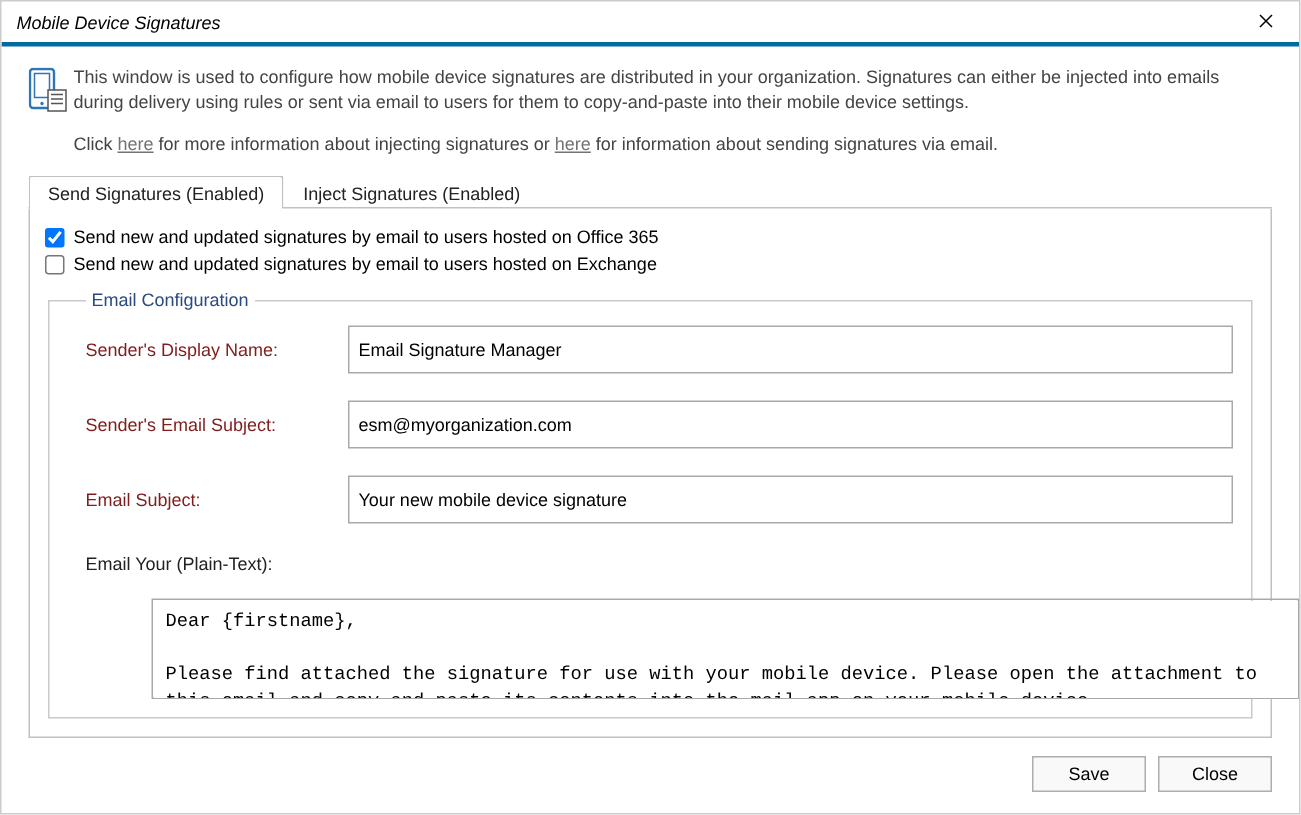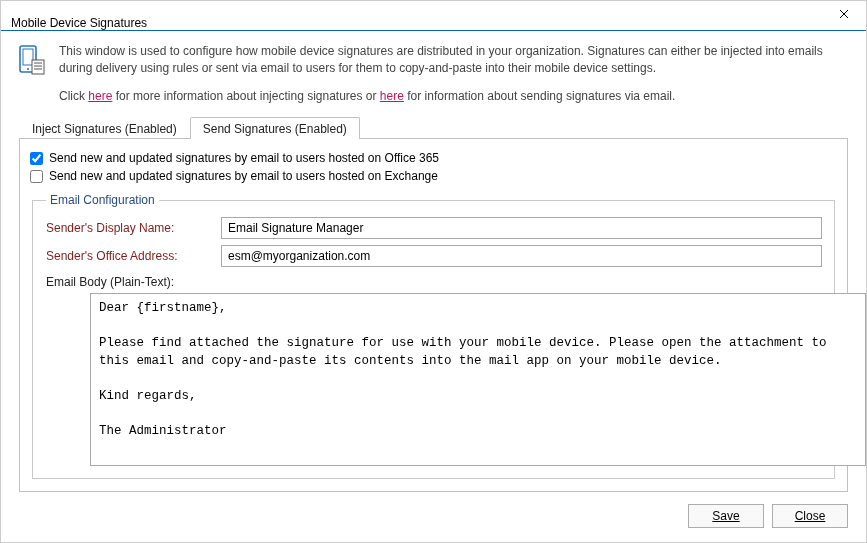"Mobile Device Signatures" .titlebar { align-items: flex-end -> center; border-bottom: 1px solid #0369a1 -> 3px solid #0369a1; font-style: none -> italic }
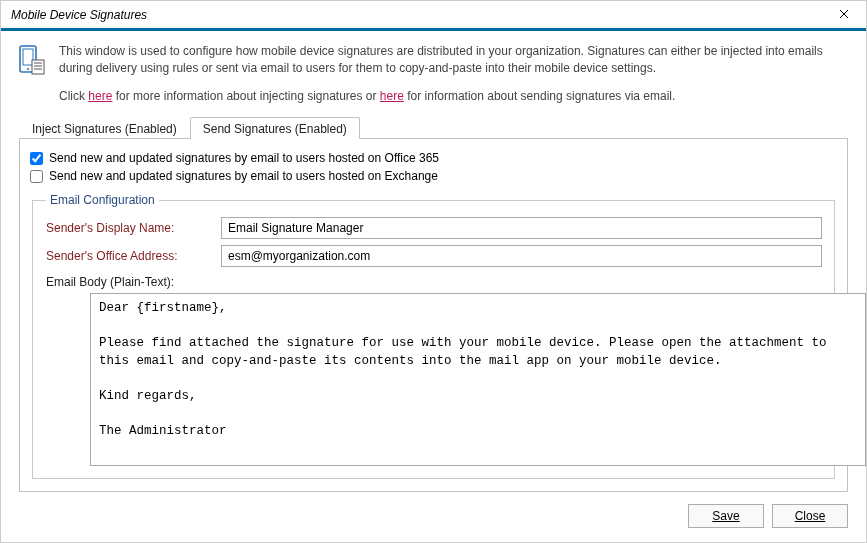"This window is used to" .intro { gap: 14px -> 4px }
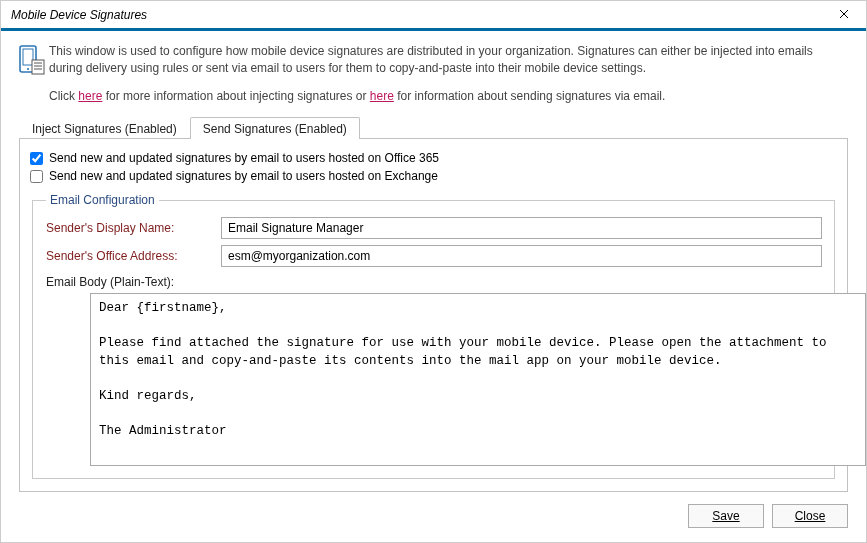"here" .intro a { color: #be185d -> #737373 }
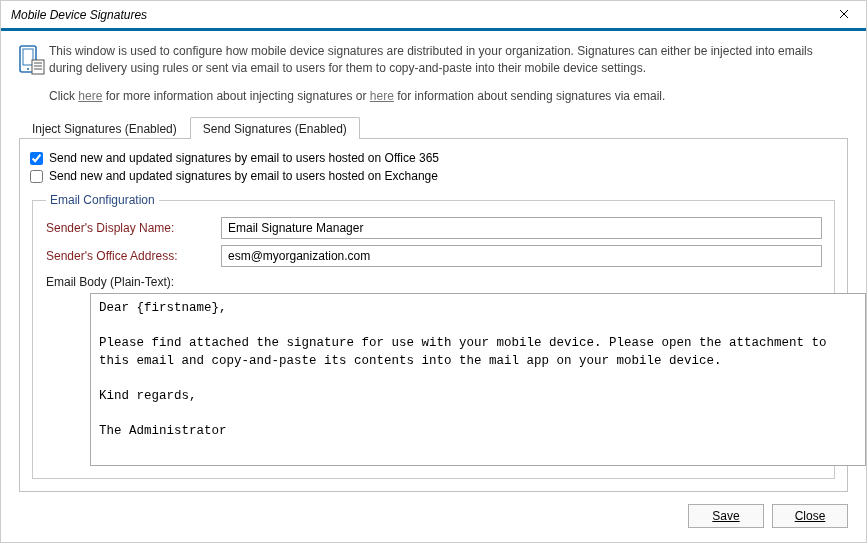"Inject Signatures (Enabled)" div.tab { order: before "Send Signatures (Enabled)" -> after "Send Signatures (Enabled)" }
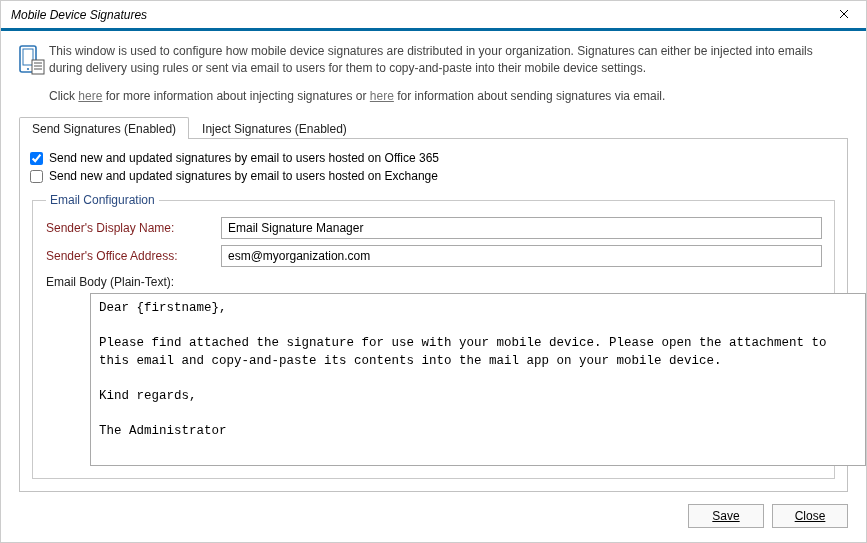"Email Configuration" fieldset.group { gap: none -> 12px; padding: 10px 12px 12px 13px -> 10px 12px 12px 24px }
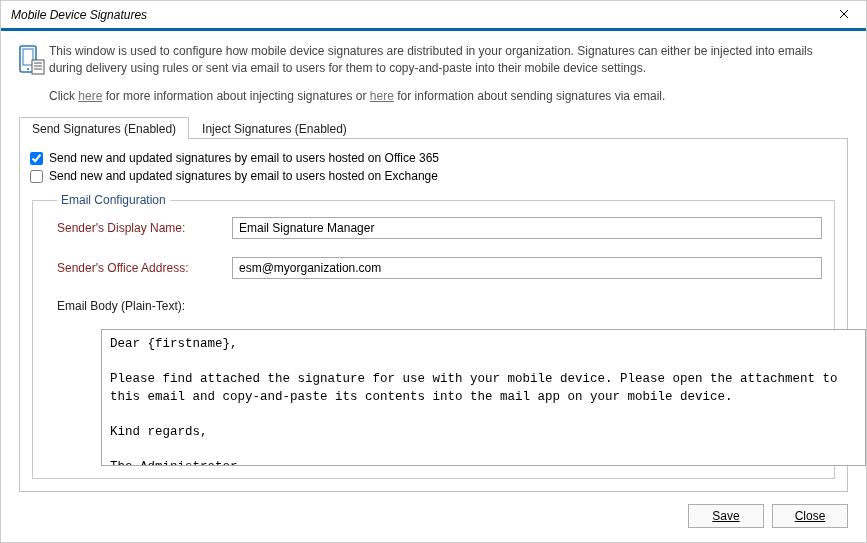"Email Signature Manager" .formrow input[type=text] { height: 22px -> 32px }
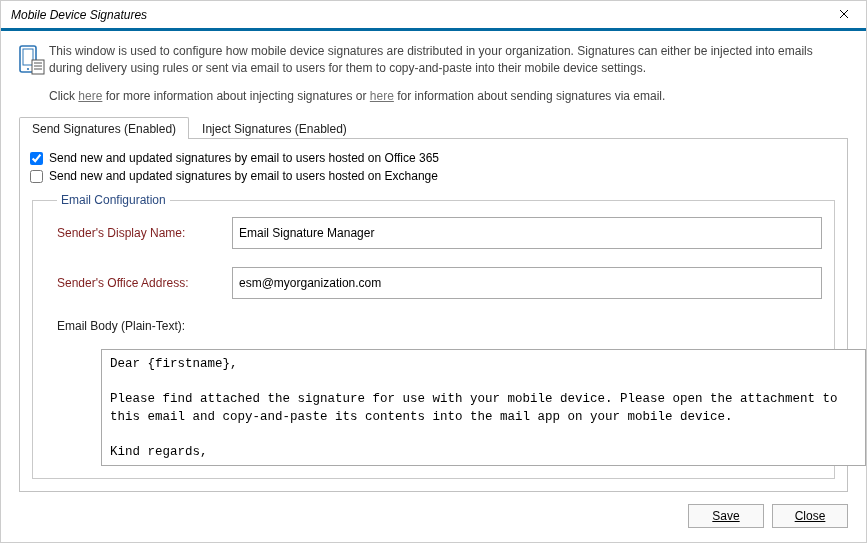"Sender's Office Address:" label { text: Office Address -> Email Subject }
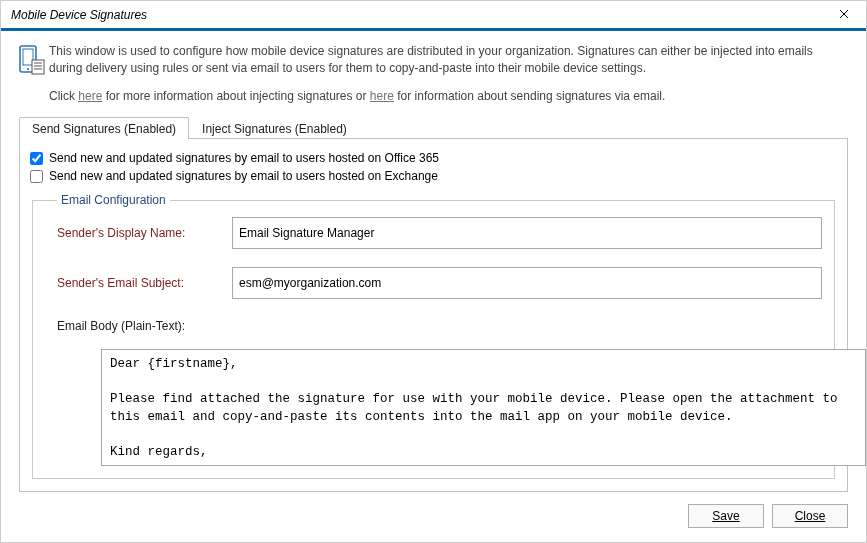"Email Subject:" div.formrow { html: none -> <div> <label>Email Subject:</label> <input> </div> }
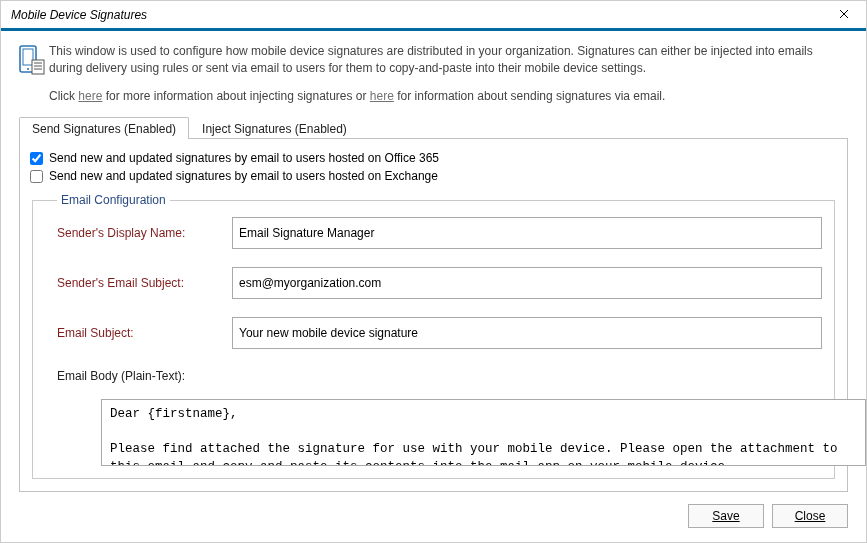"Email Body (Plain-Text):" div.body-label { text: Body -> Your }
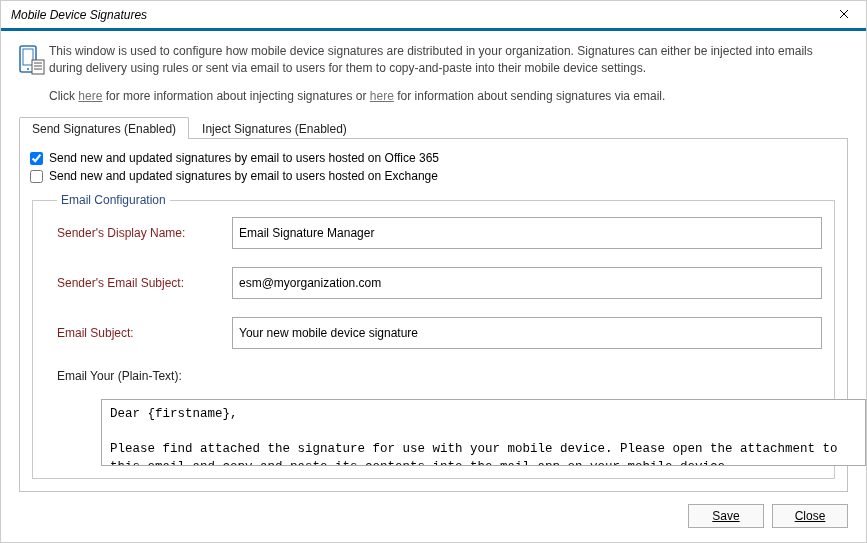"Save" .footer button { text-decoration: underline -> none }
